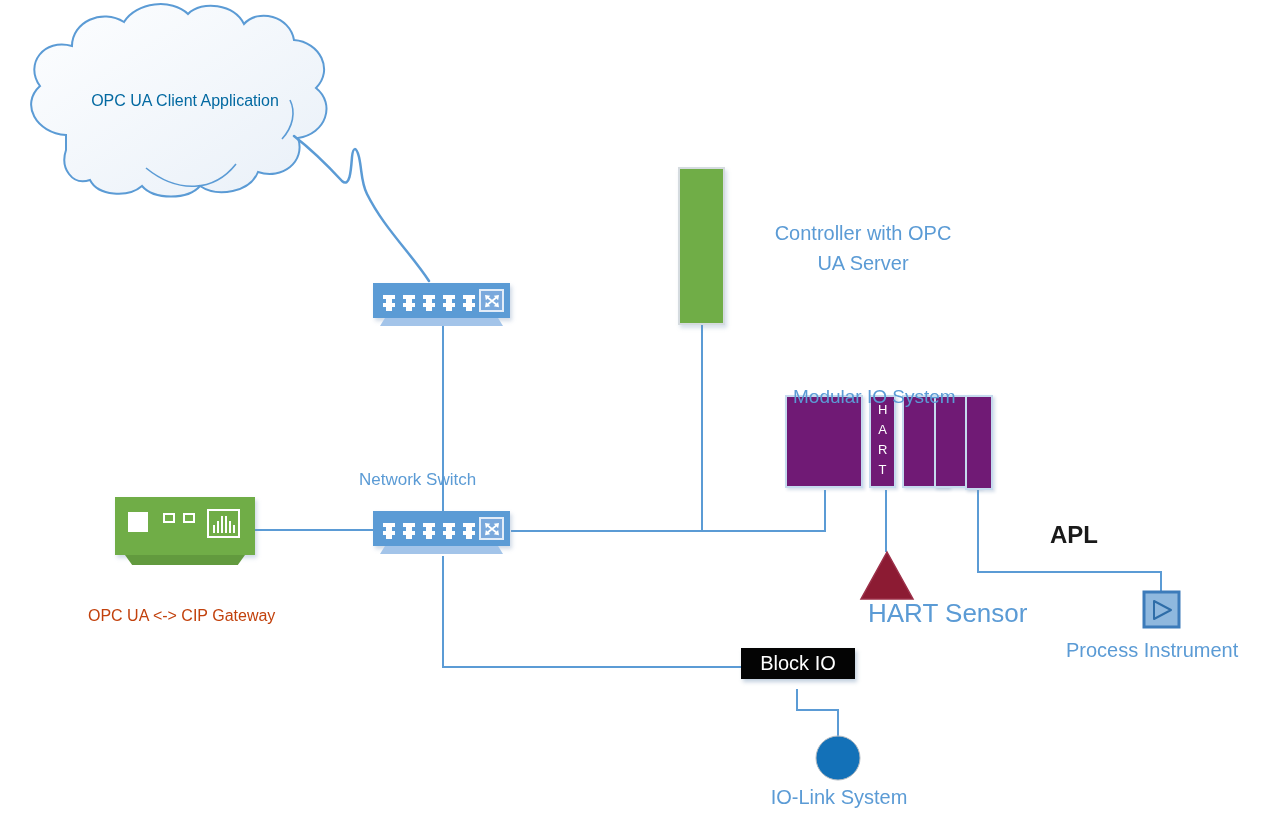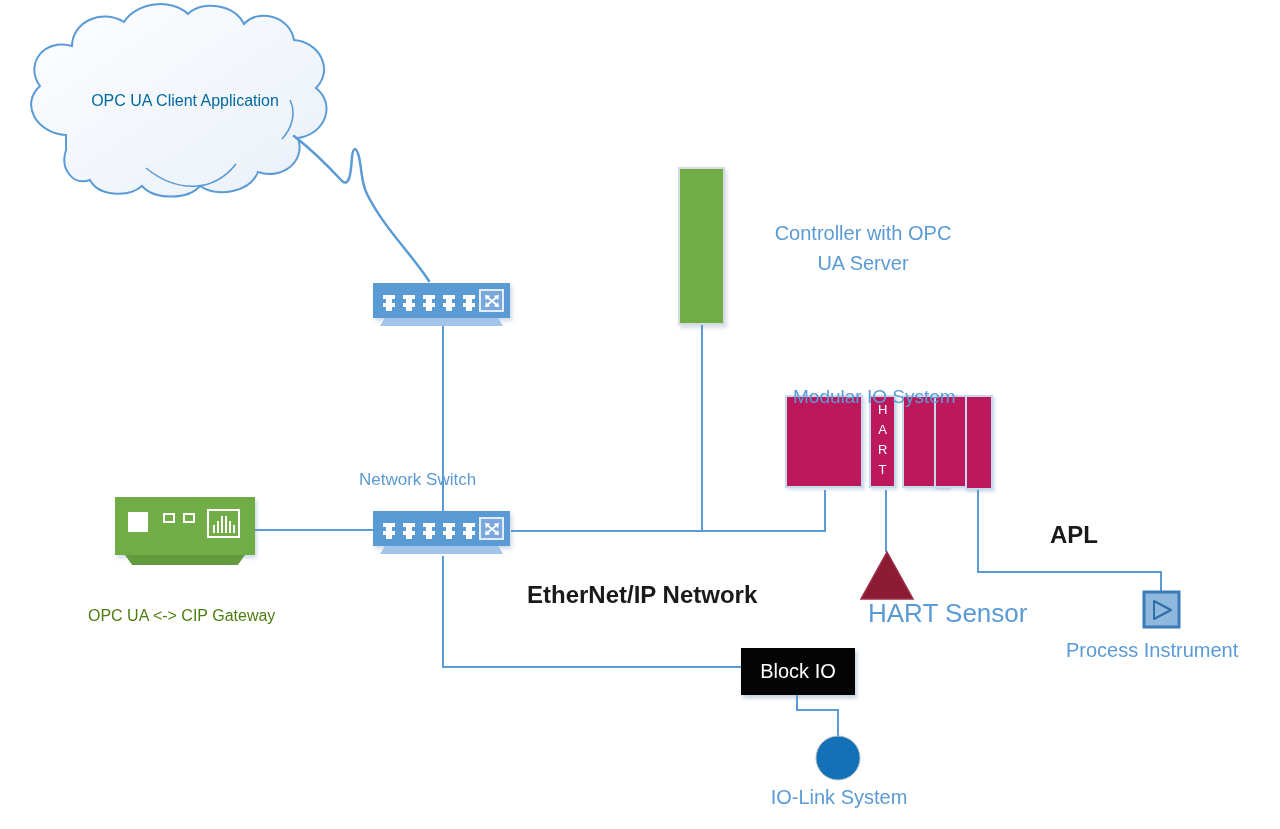"HART" .module { background: #be185d -> #701a75 }
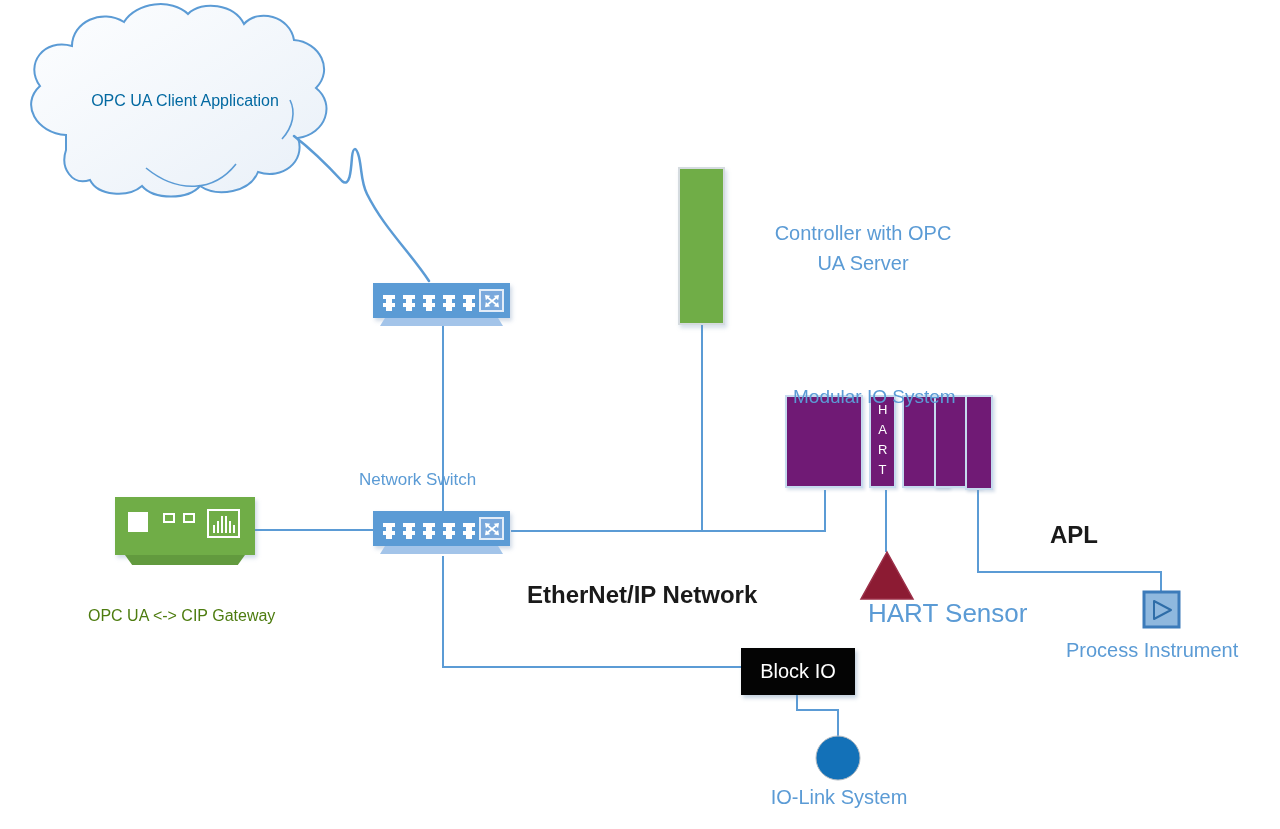"EtherNet/IP Network" div.lbl { html: <div>EtherNet/IP Network</div> -> none }
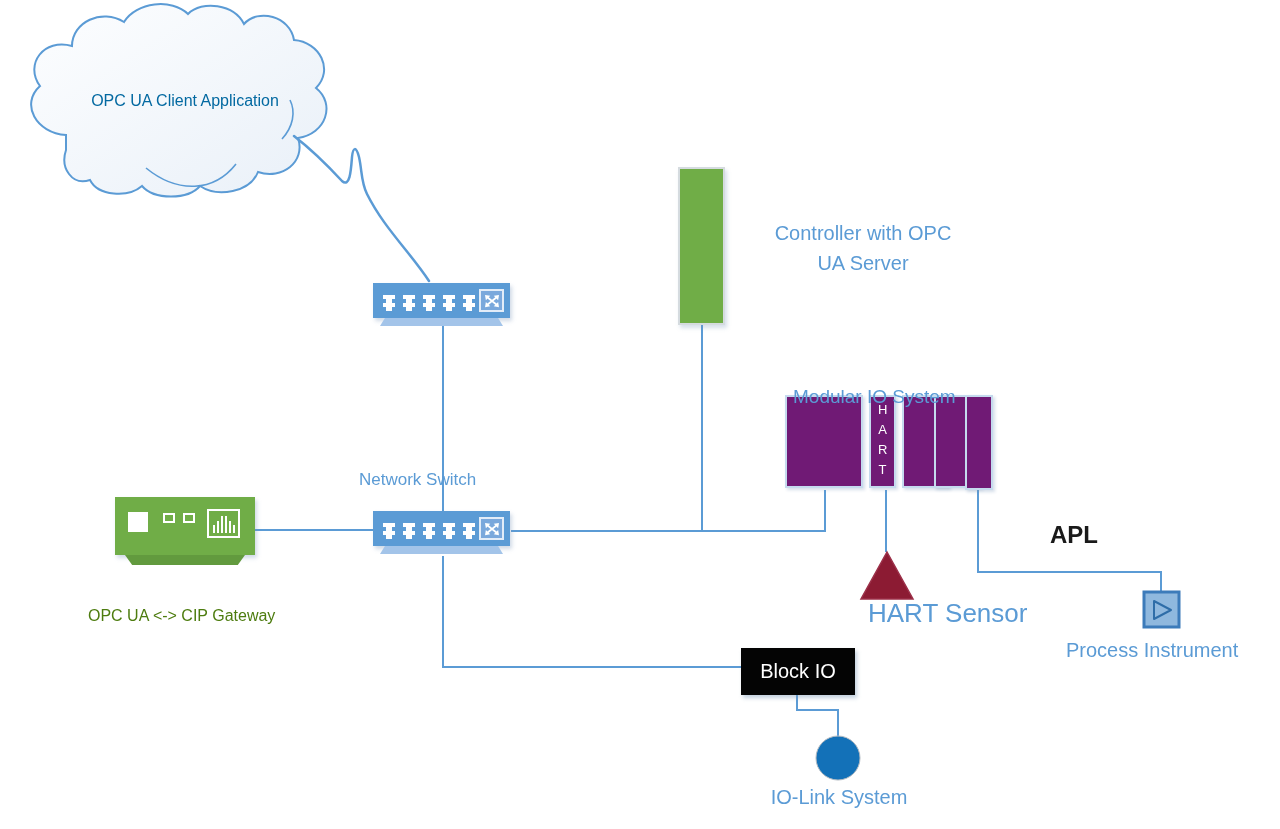"OPC UA <-> CIP Gateway" .darkblue { color: #4d7c0f -> #c2410c }
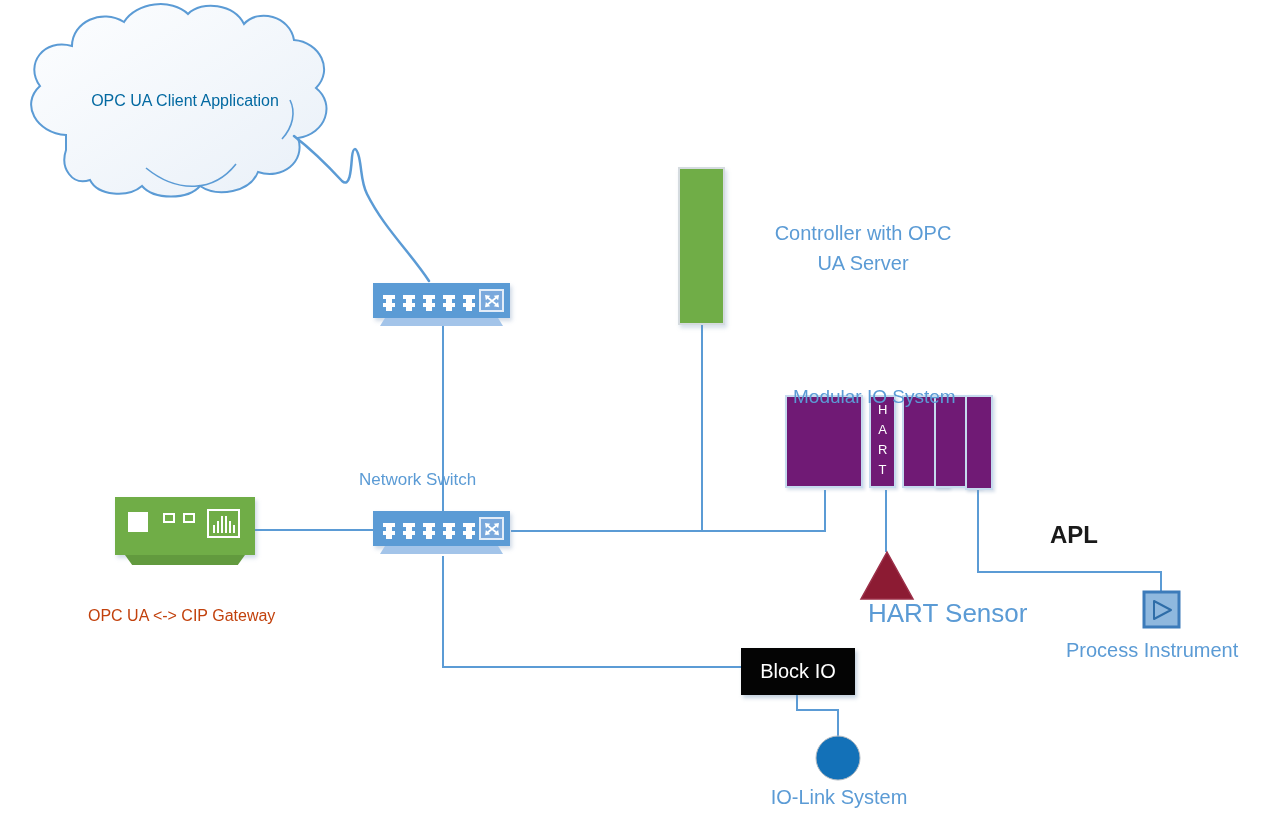"Block IO" .blockio { height: 47px -> 31px }
